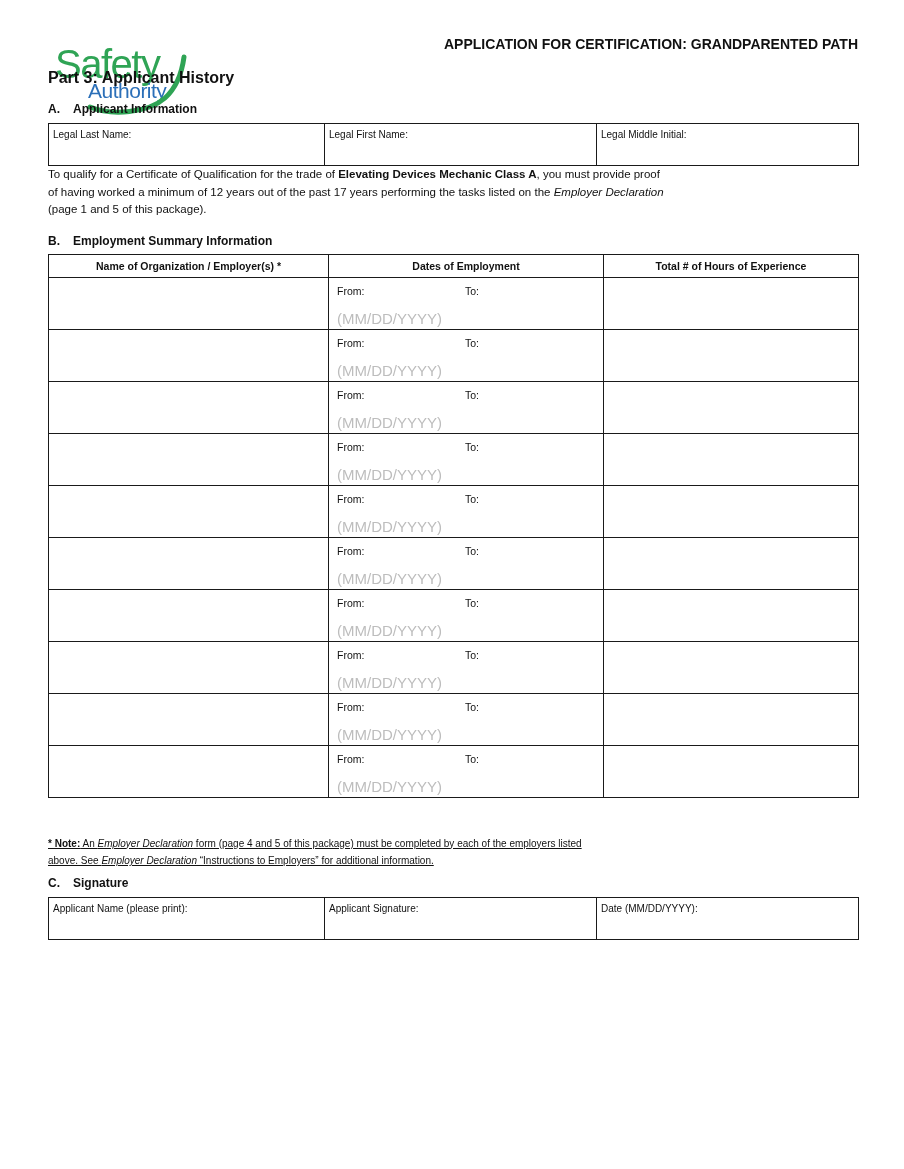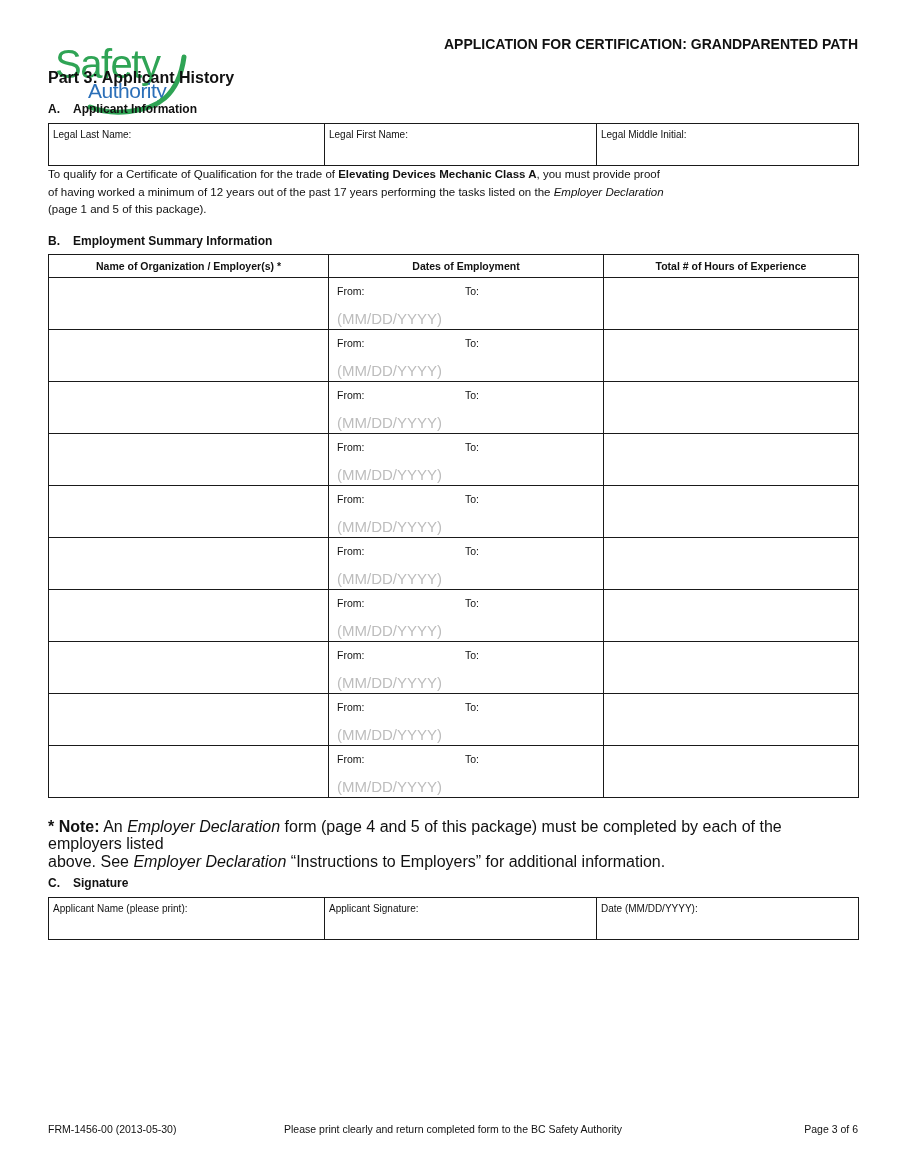"* Note: An Employer Declaration" p.note { font-size: 16px -> 10px; margin-top: 20px -> 37px; text-decoration: none -> underline }
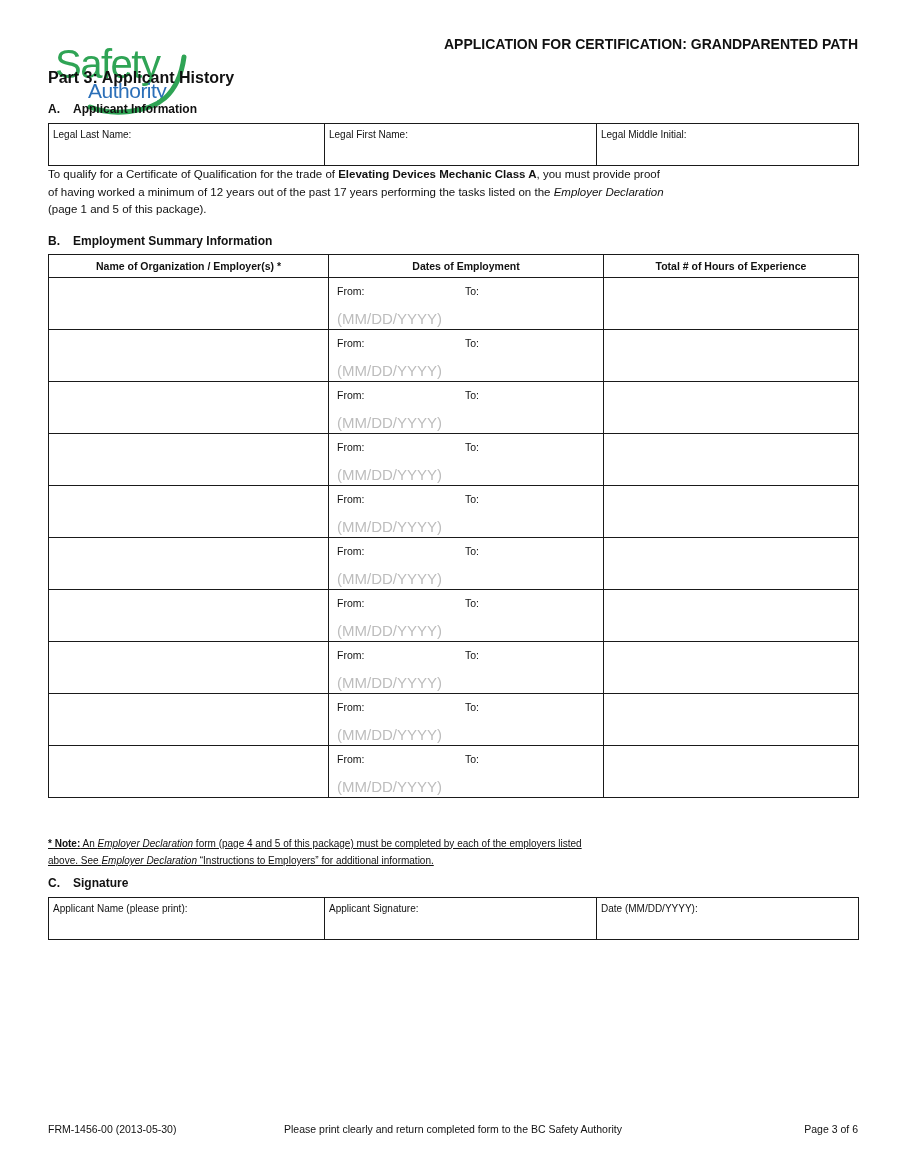"FRM-1456-00 (2013-05-30)" div.footer { html: <div> <span>FRM-1456-00 (2013-05-30)</span> <span>Please print clearly and return completed form to the BC Safety Authority</span> <span>Page 3 of 6</span> </div> -> none }
